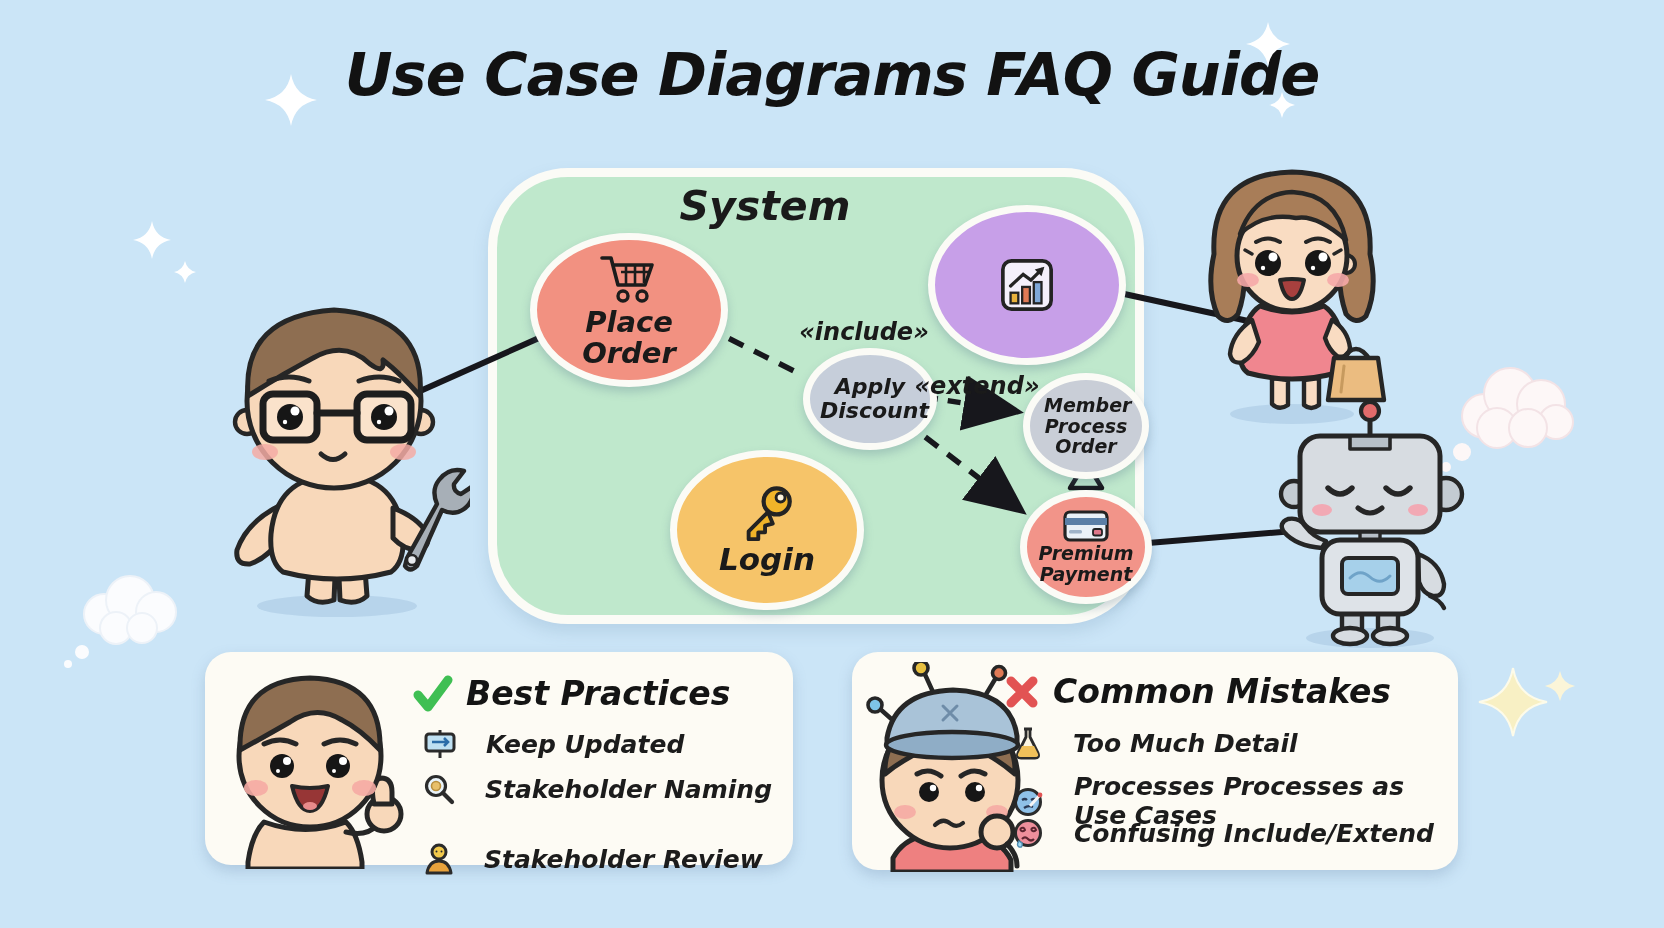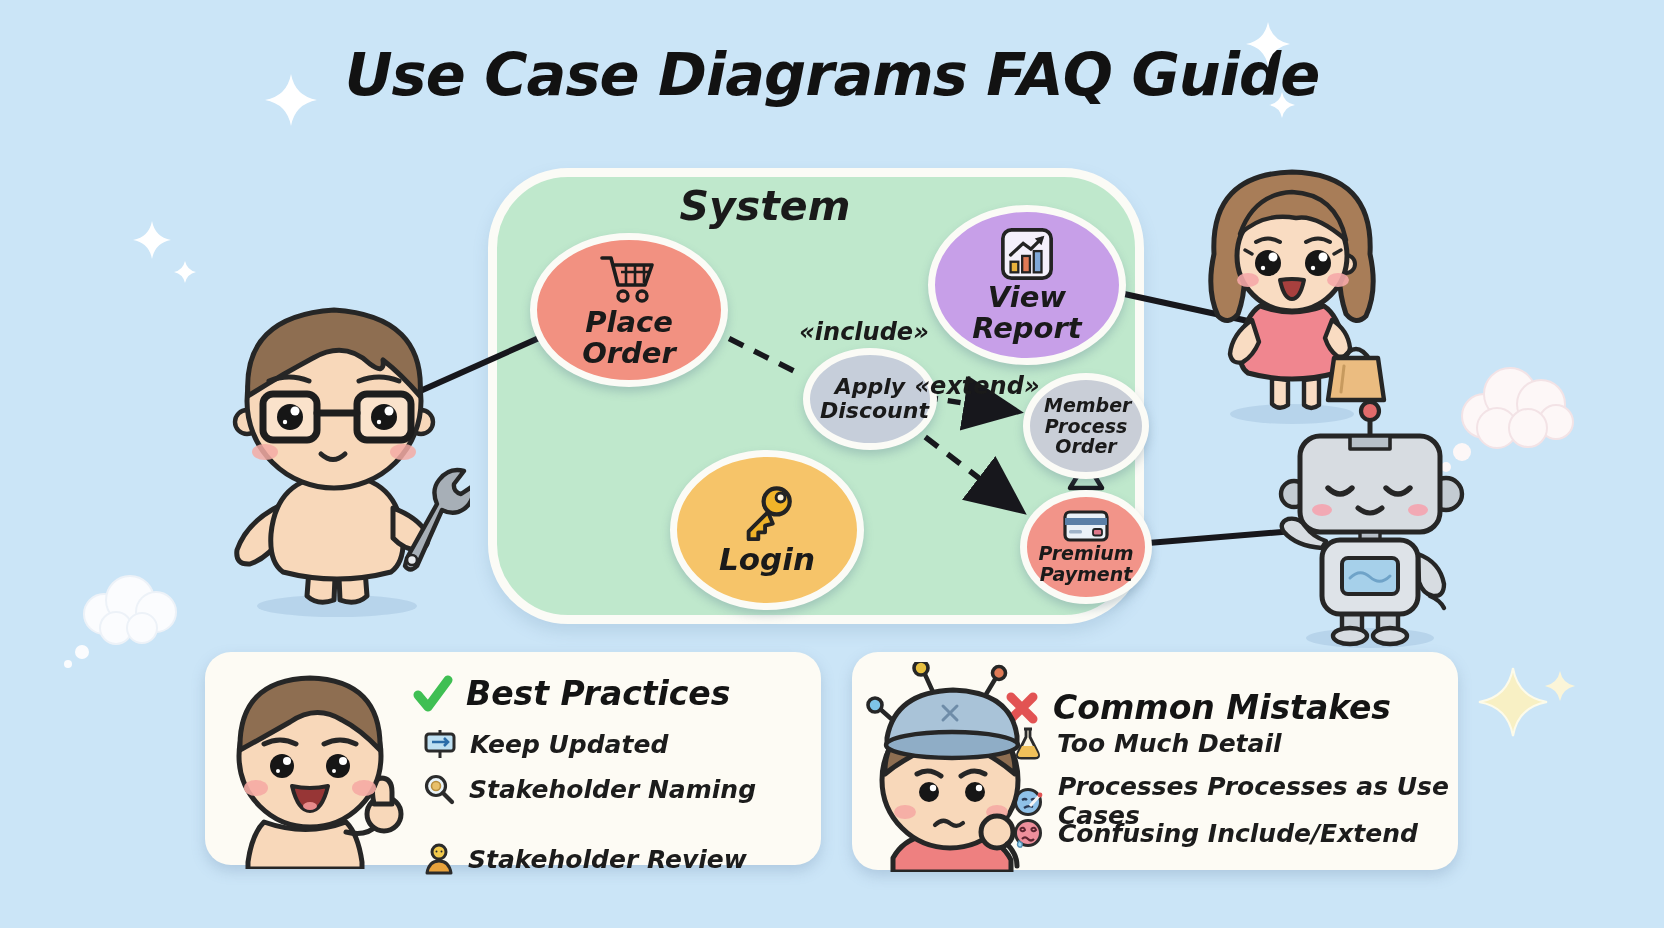"View Report" span.uc-label { html: <span>View Report</span> -> none }
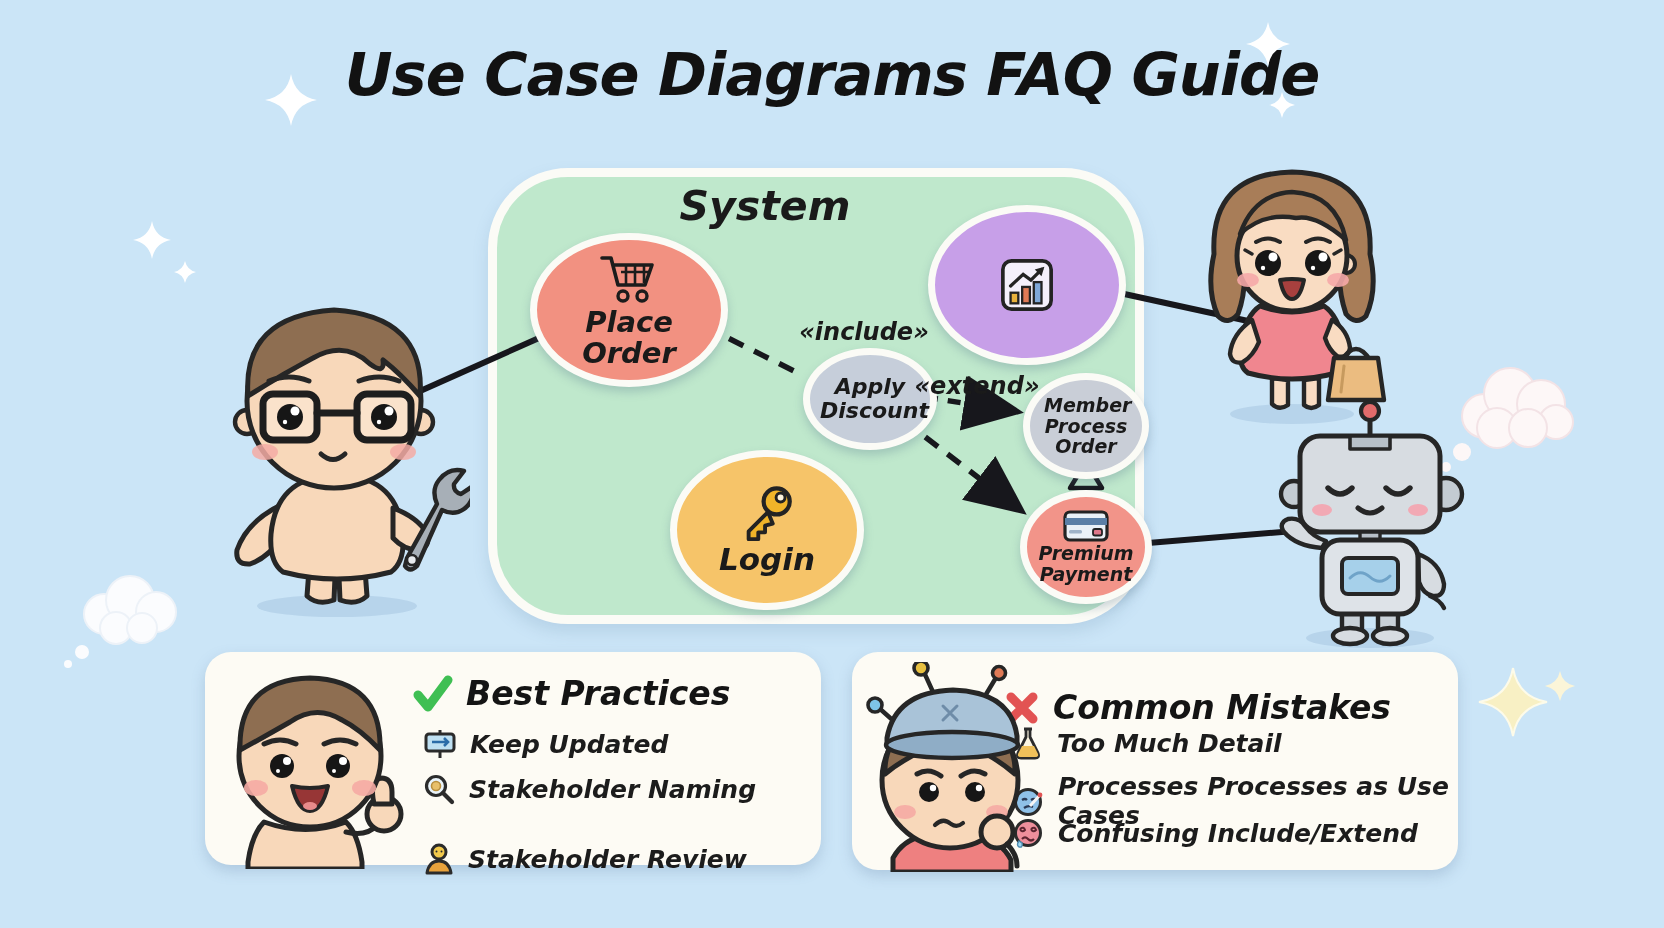"Best Practices" .card-bp { padding-left: 28px -> none }
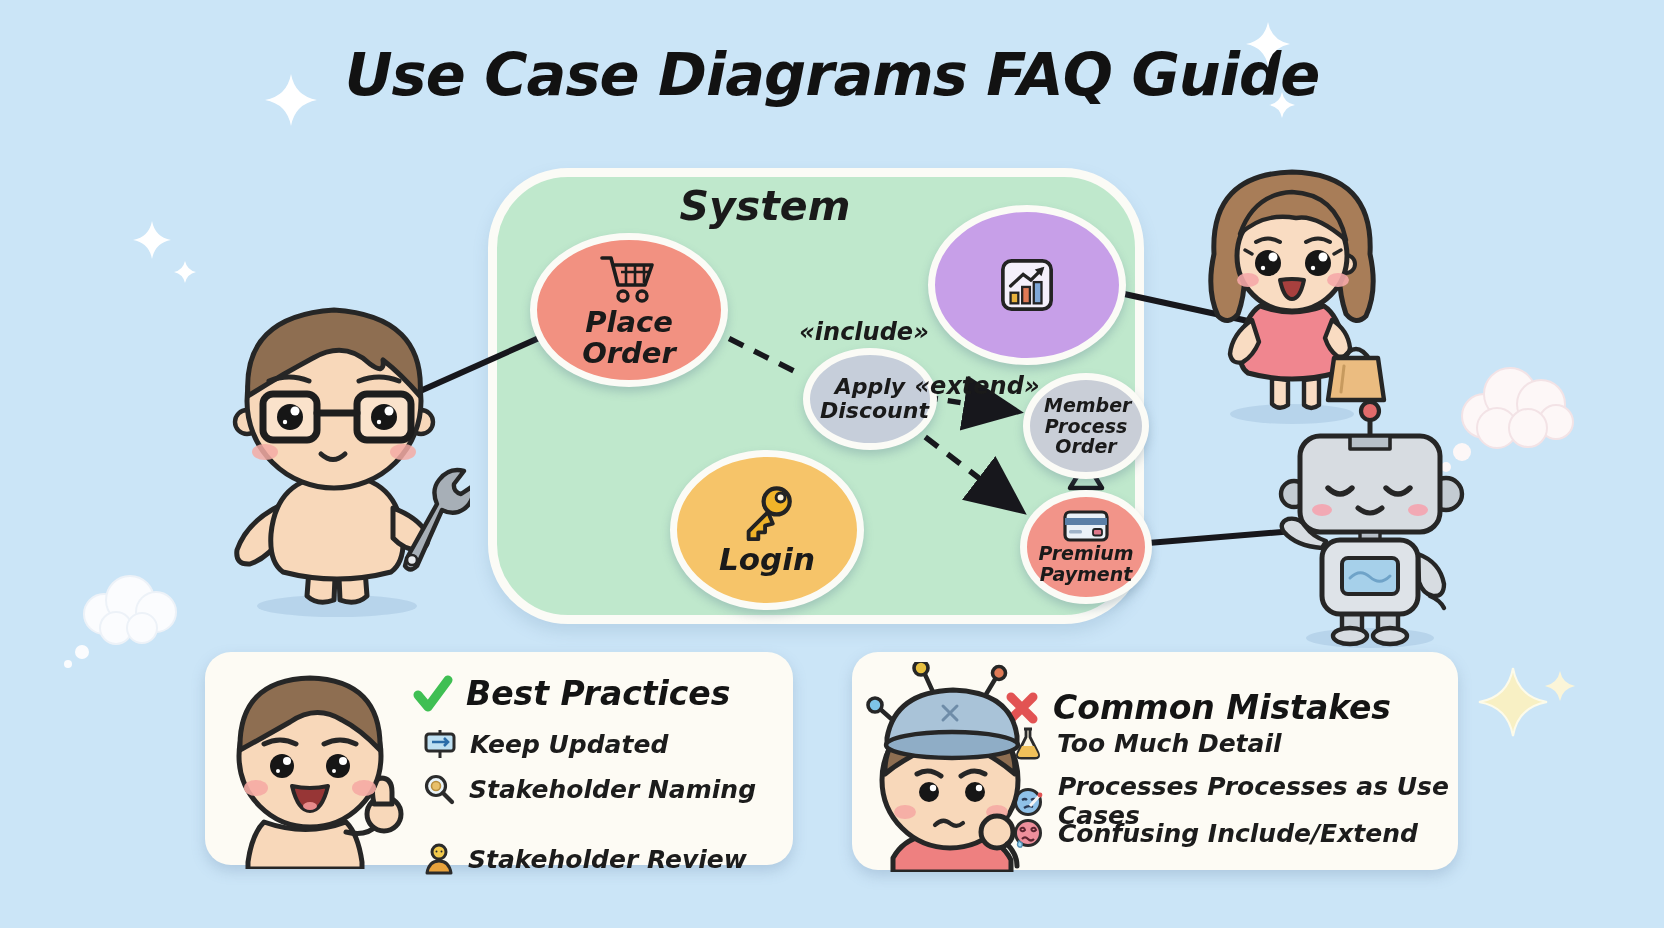"Common Mistakes" .cm-head { top: 36px -> 20px }
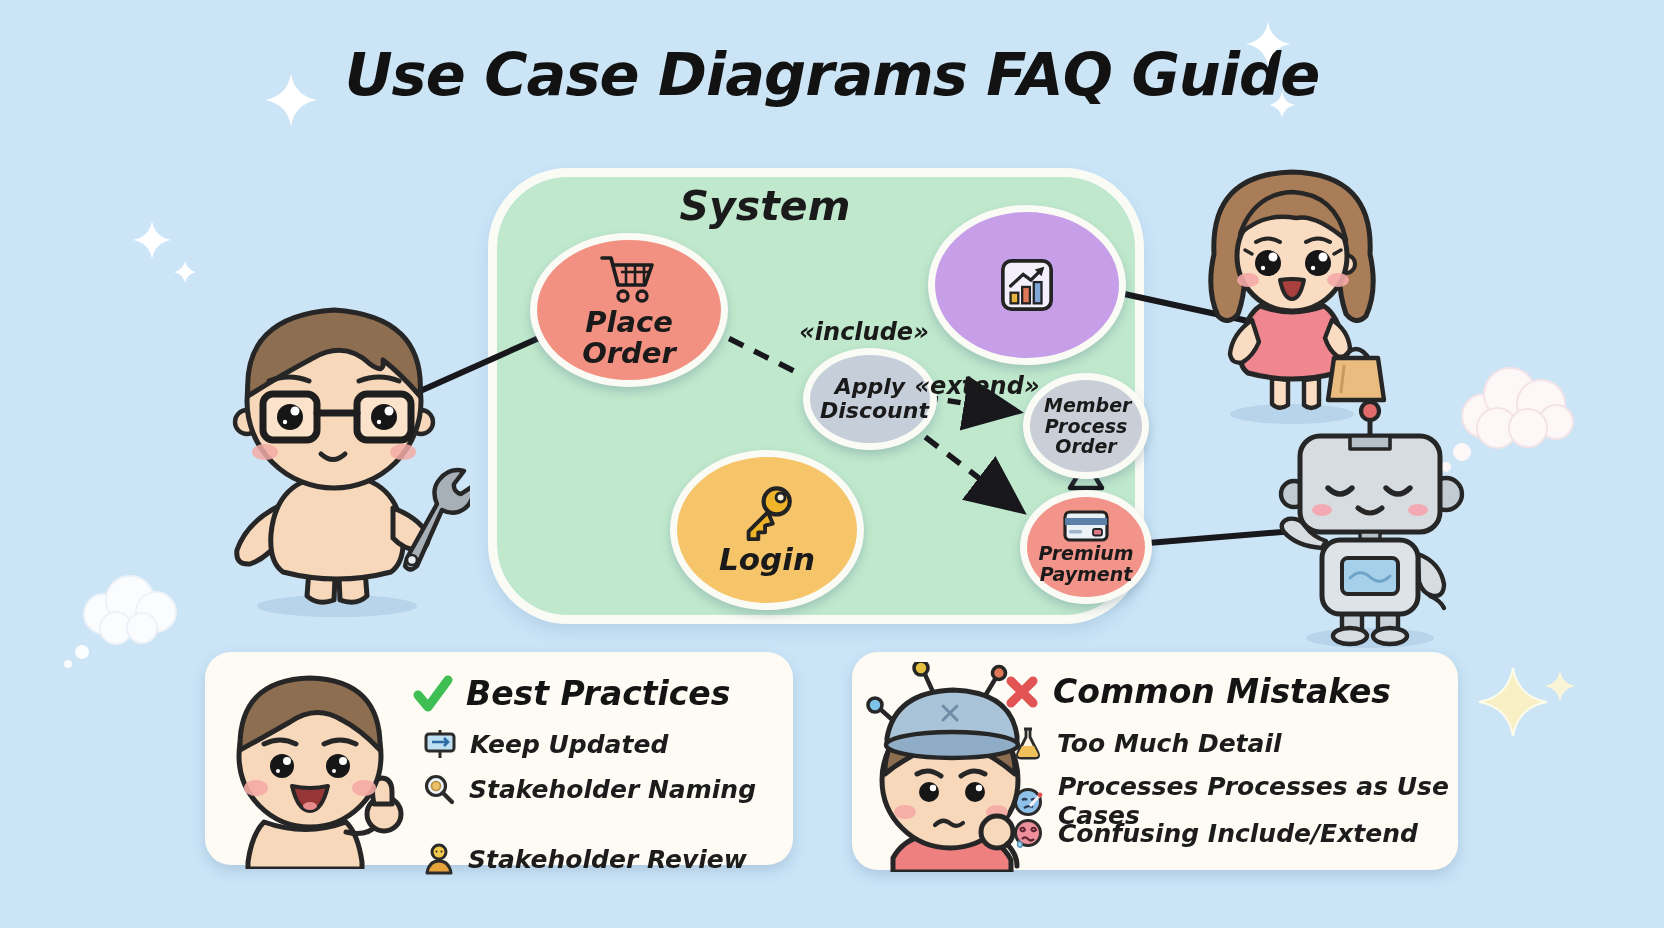"Keep Updated" .item { gap: 13px -> 29px }
